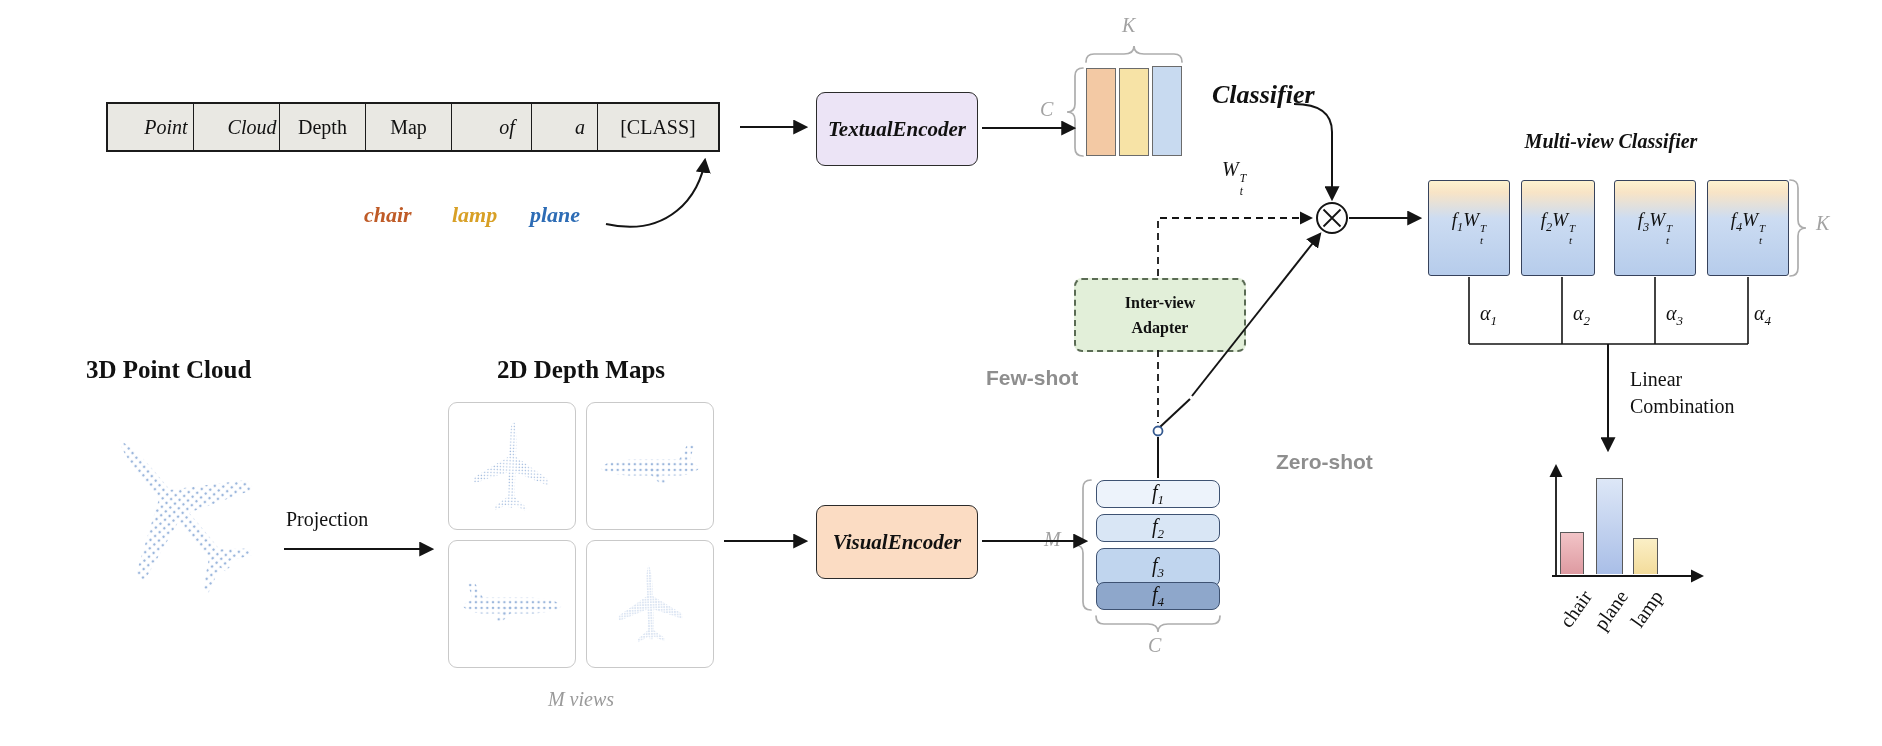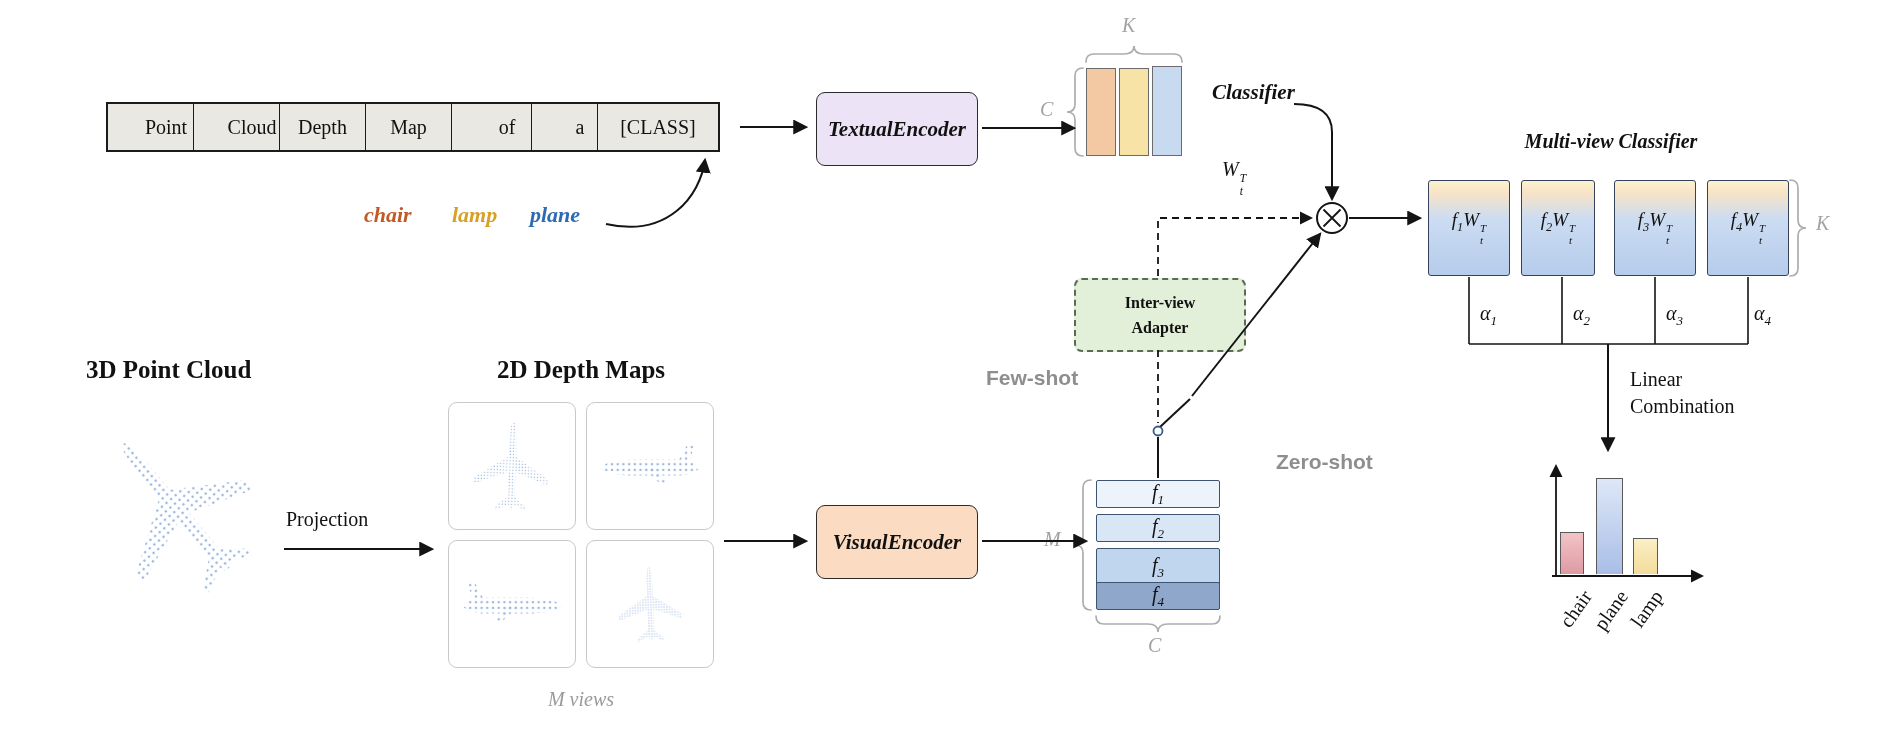"Classifier" div.abs { font-size: 21px -> 26px }
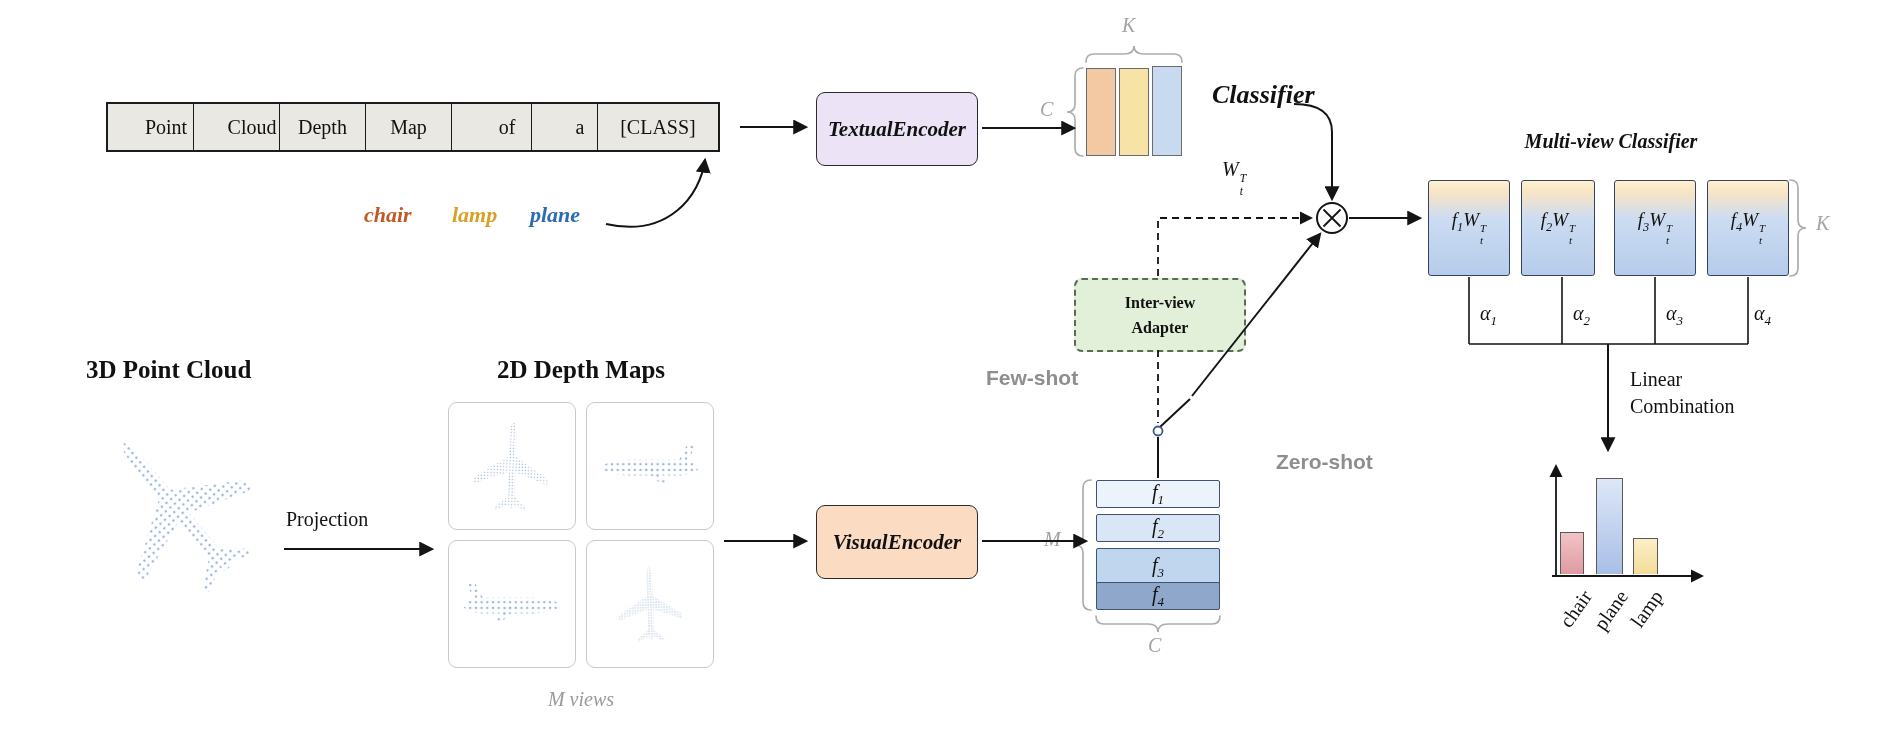"Point" .it { font-style: none -> italic }
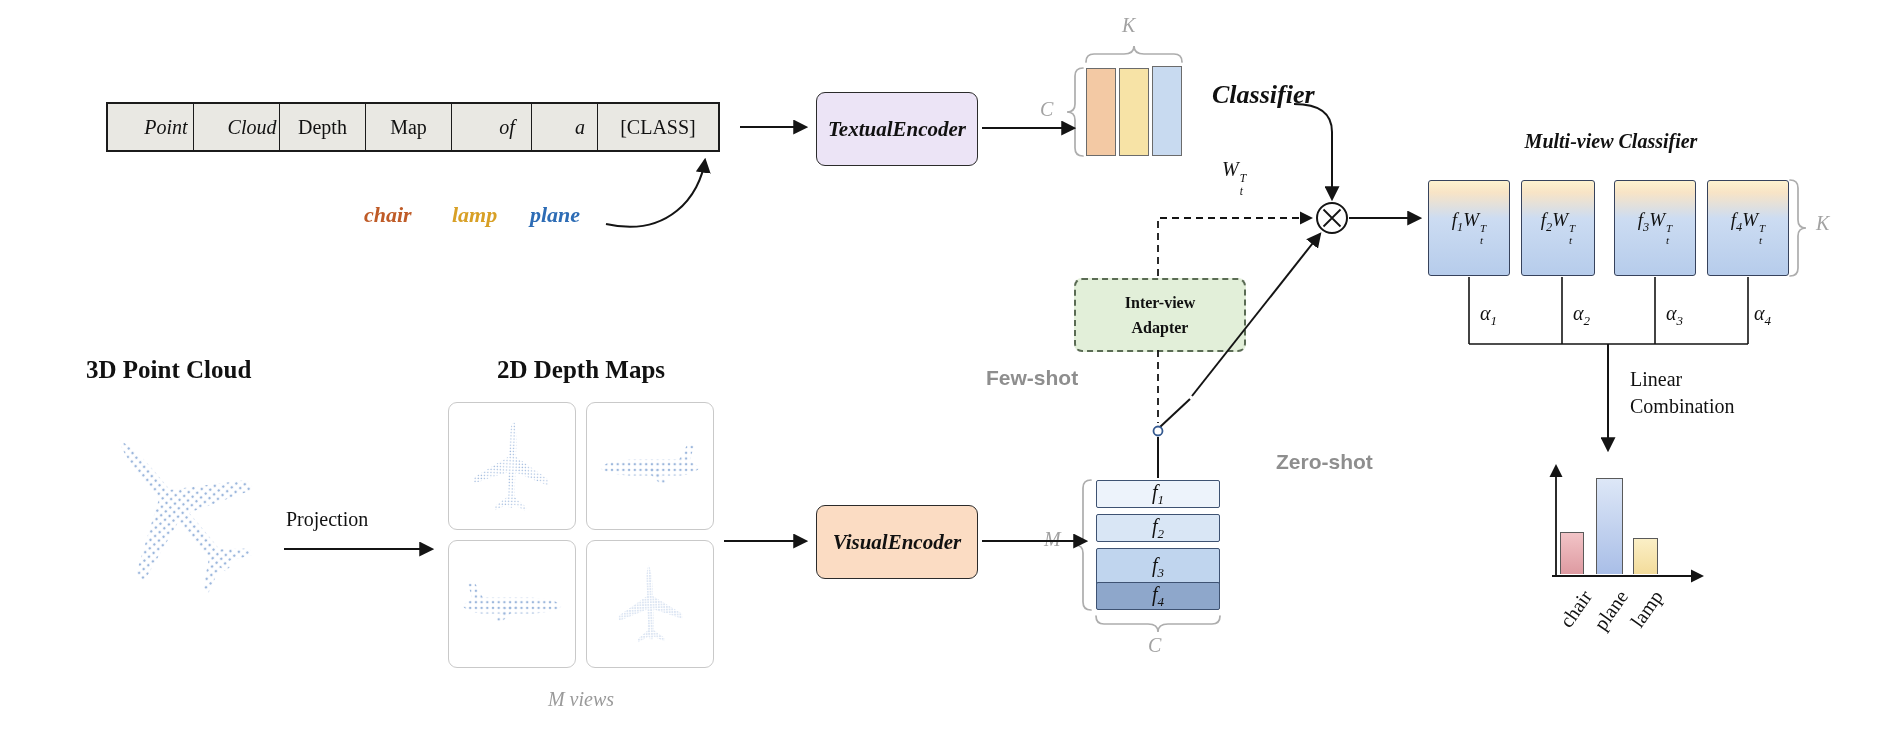"f1" .f-row { border-radius: 2px -> 8px }
